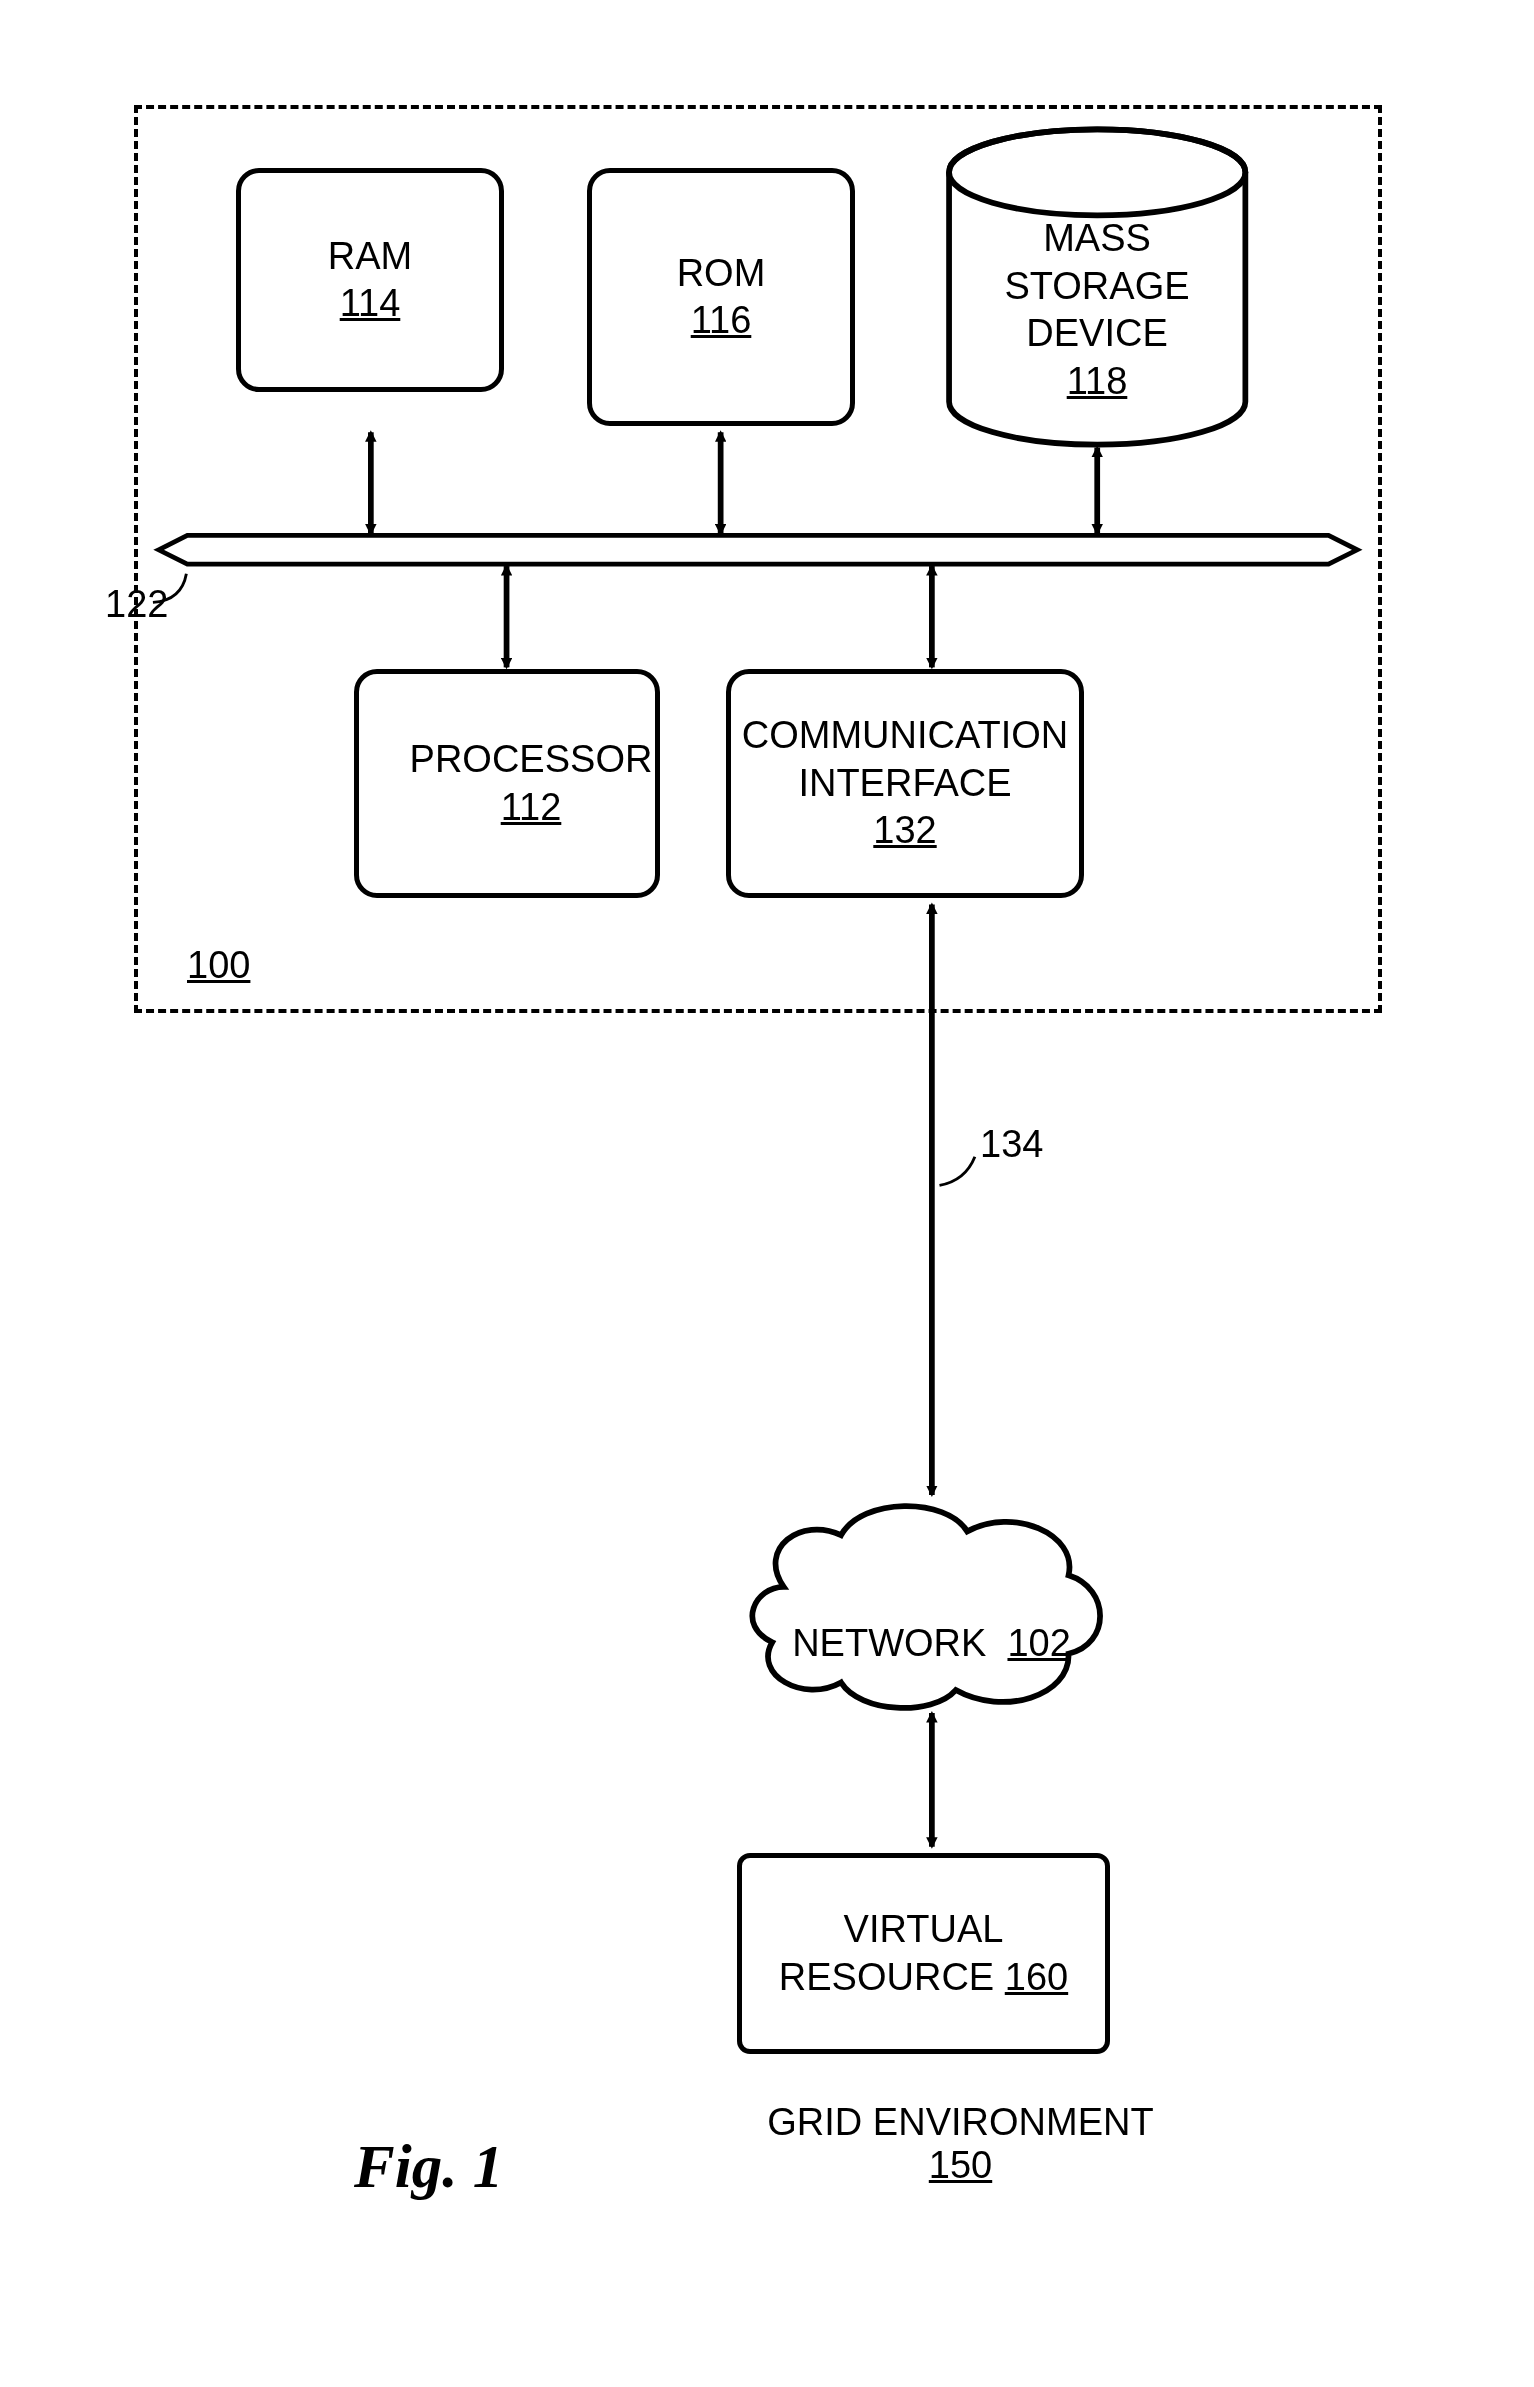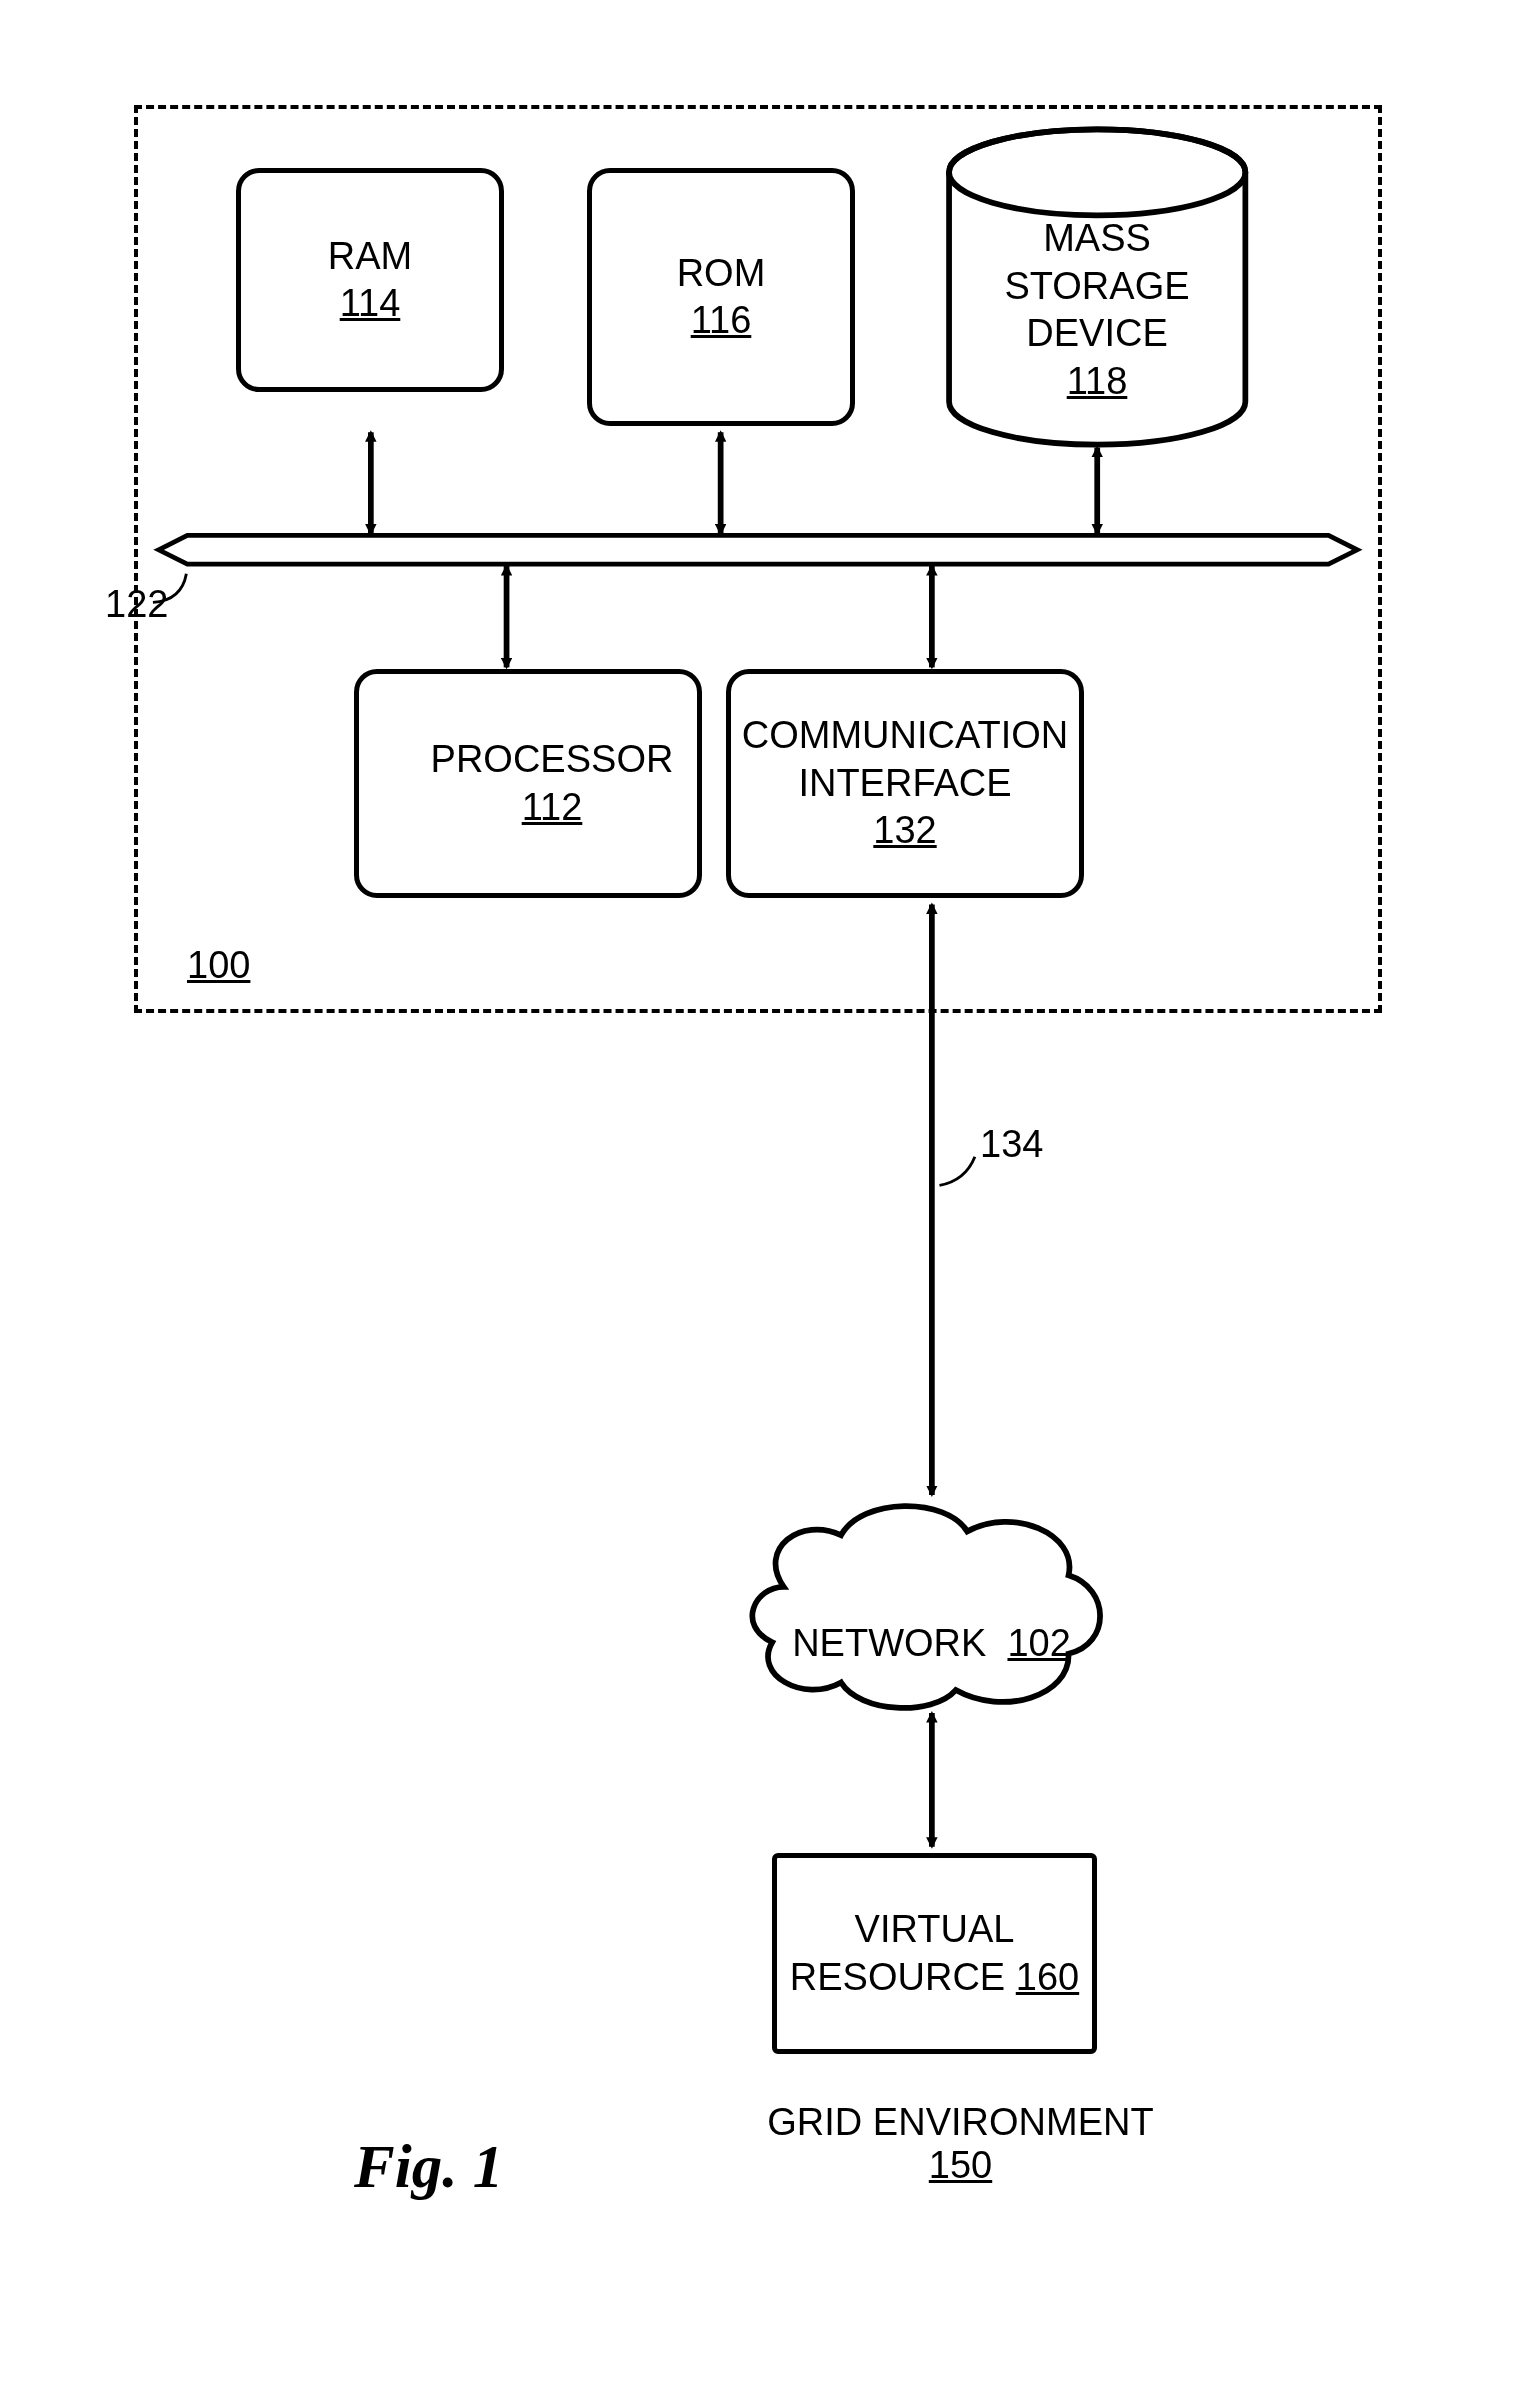"PROCESSOR" div.box { width: 348px -> 306px }
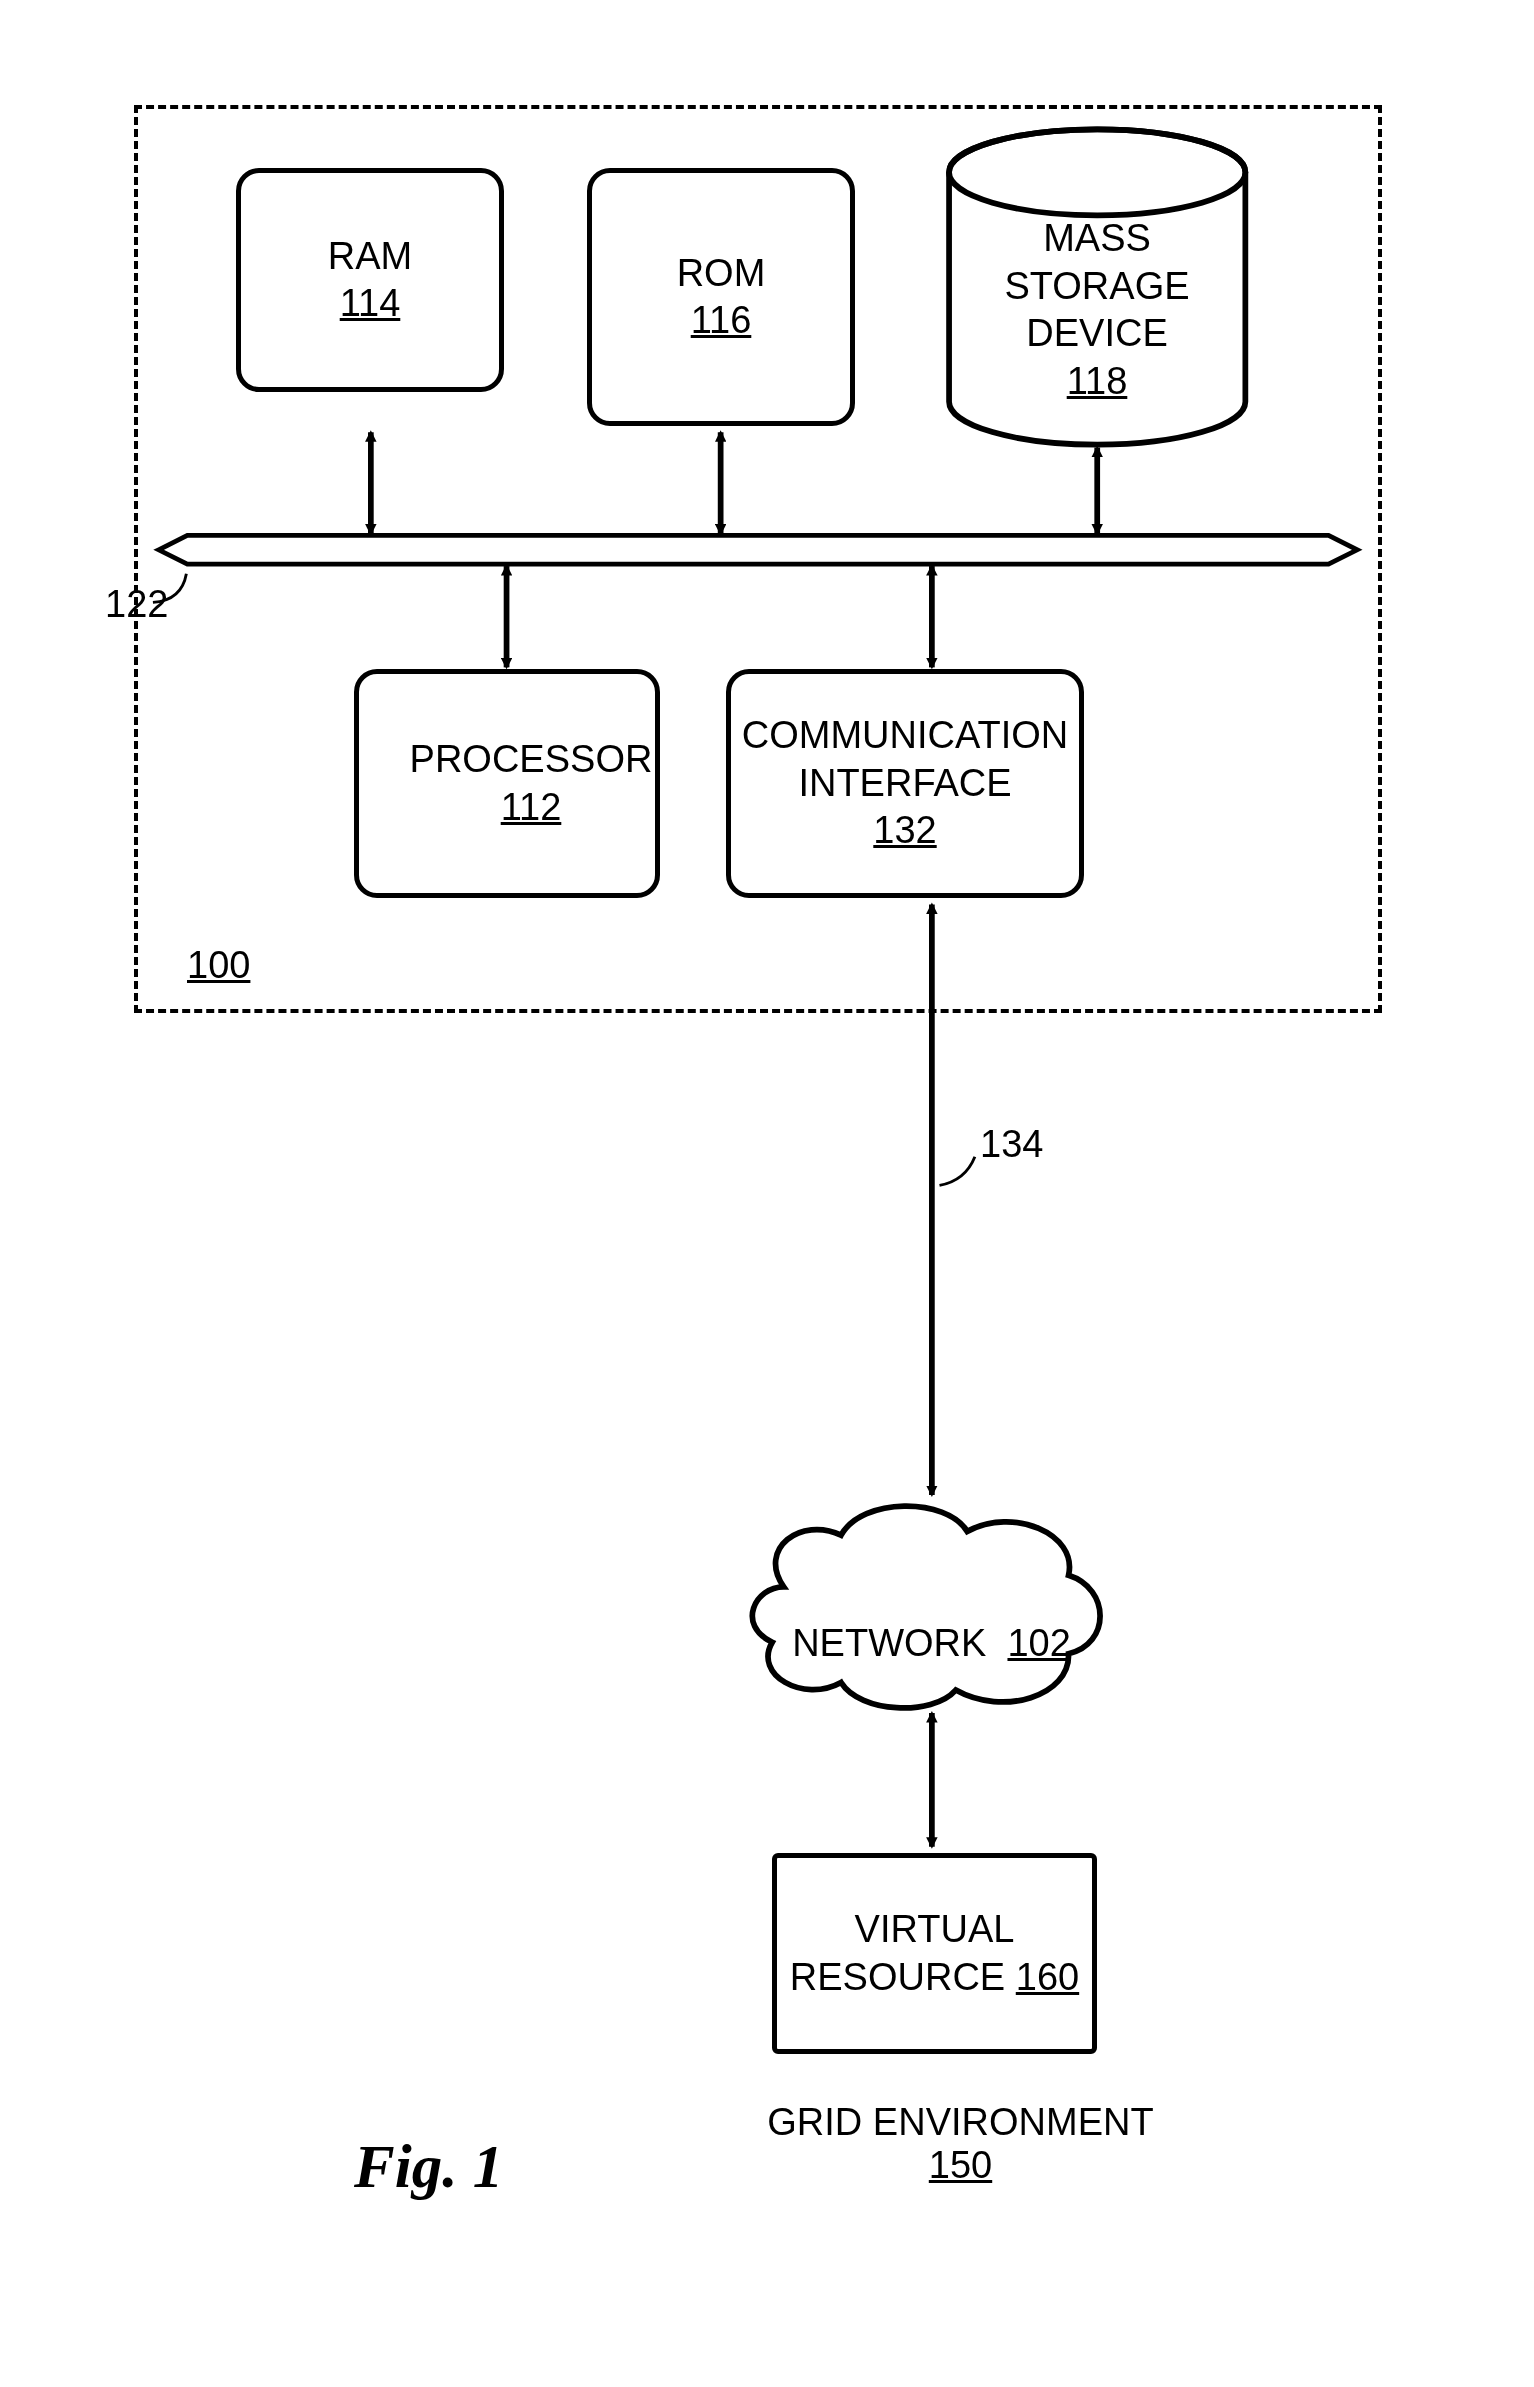"VIRTUAL" div.box { border-radius: 6px -> 13px; left: 772px -> 737px; width: 325px -> 373px }
